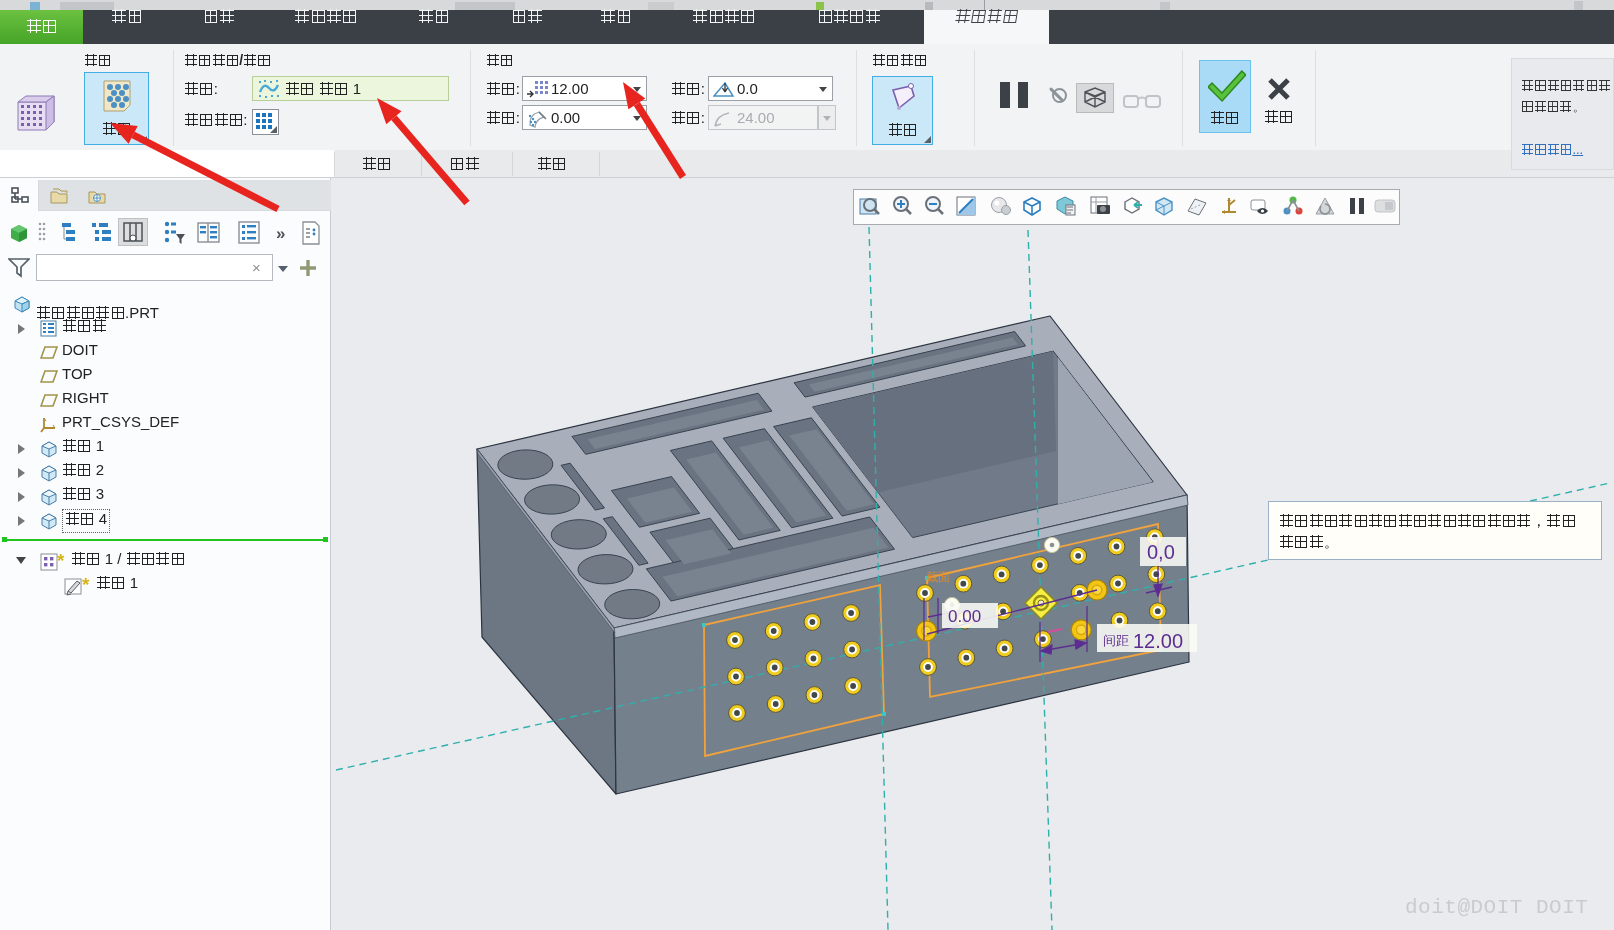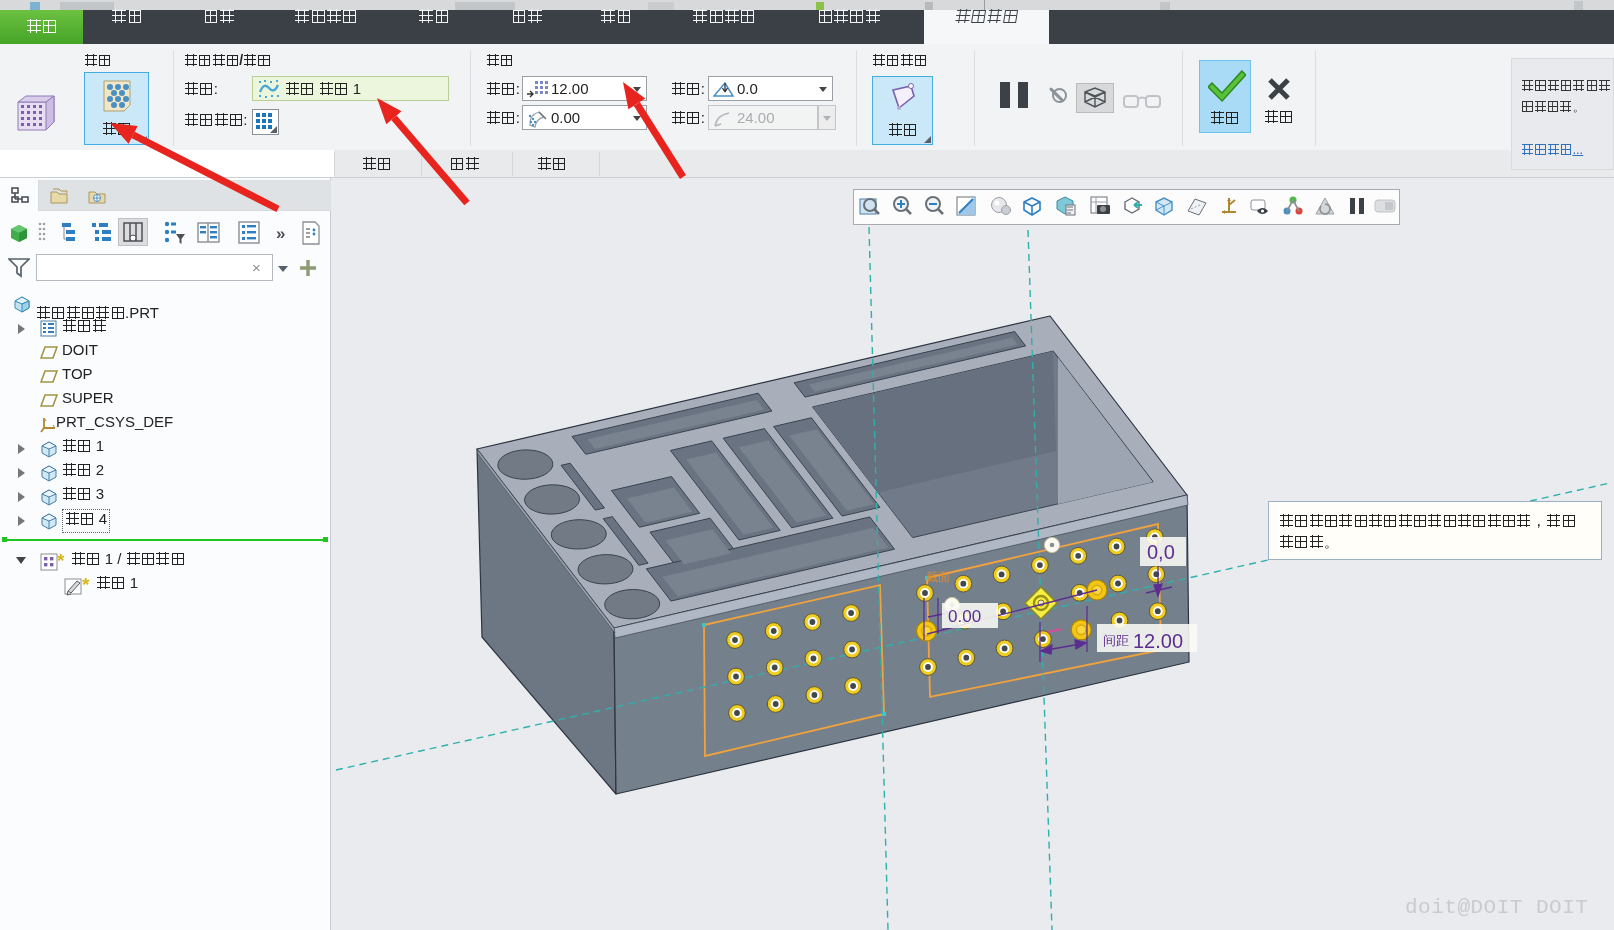"SUPER" div.trow { text: SUPER -> RIGHT }
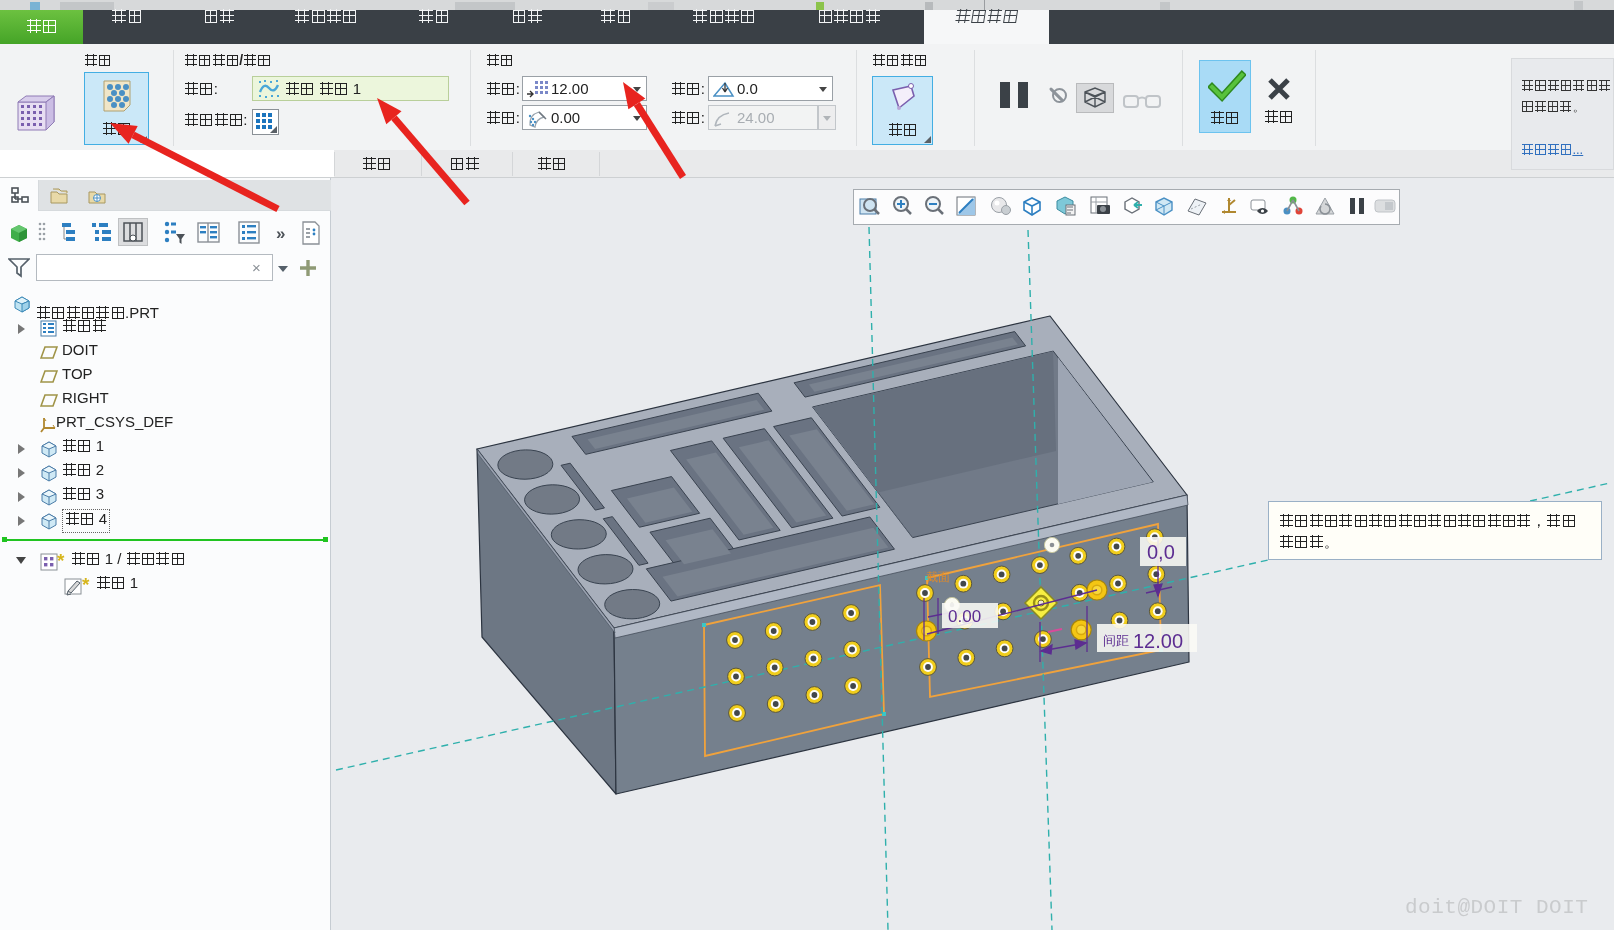"PRT_CSYS_DEF" div.trow { left: 56px -> 62px }
